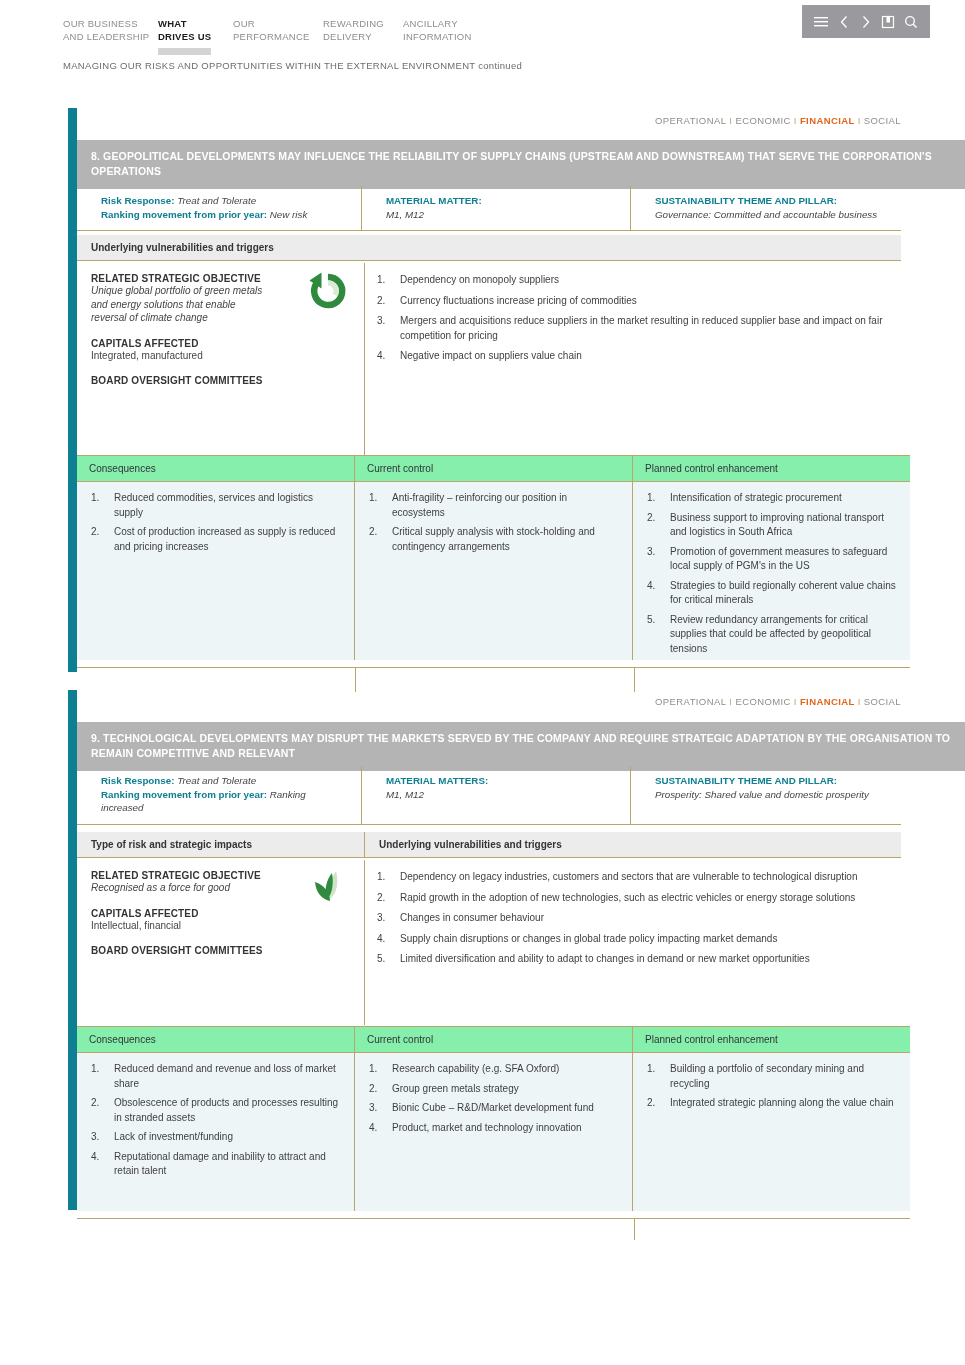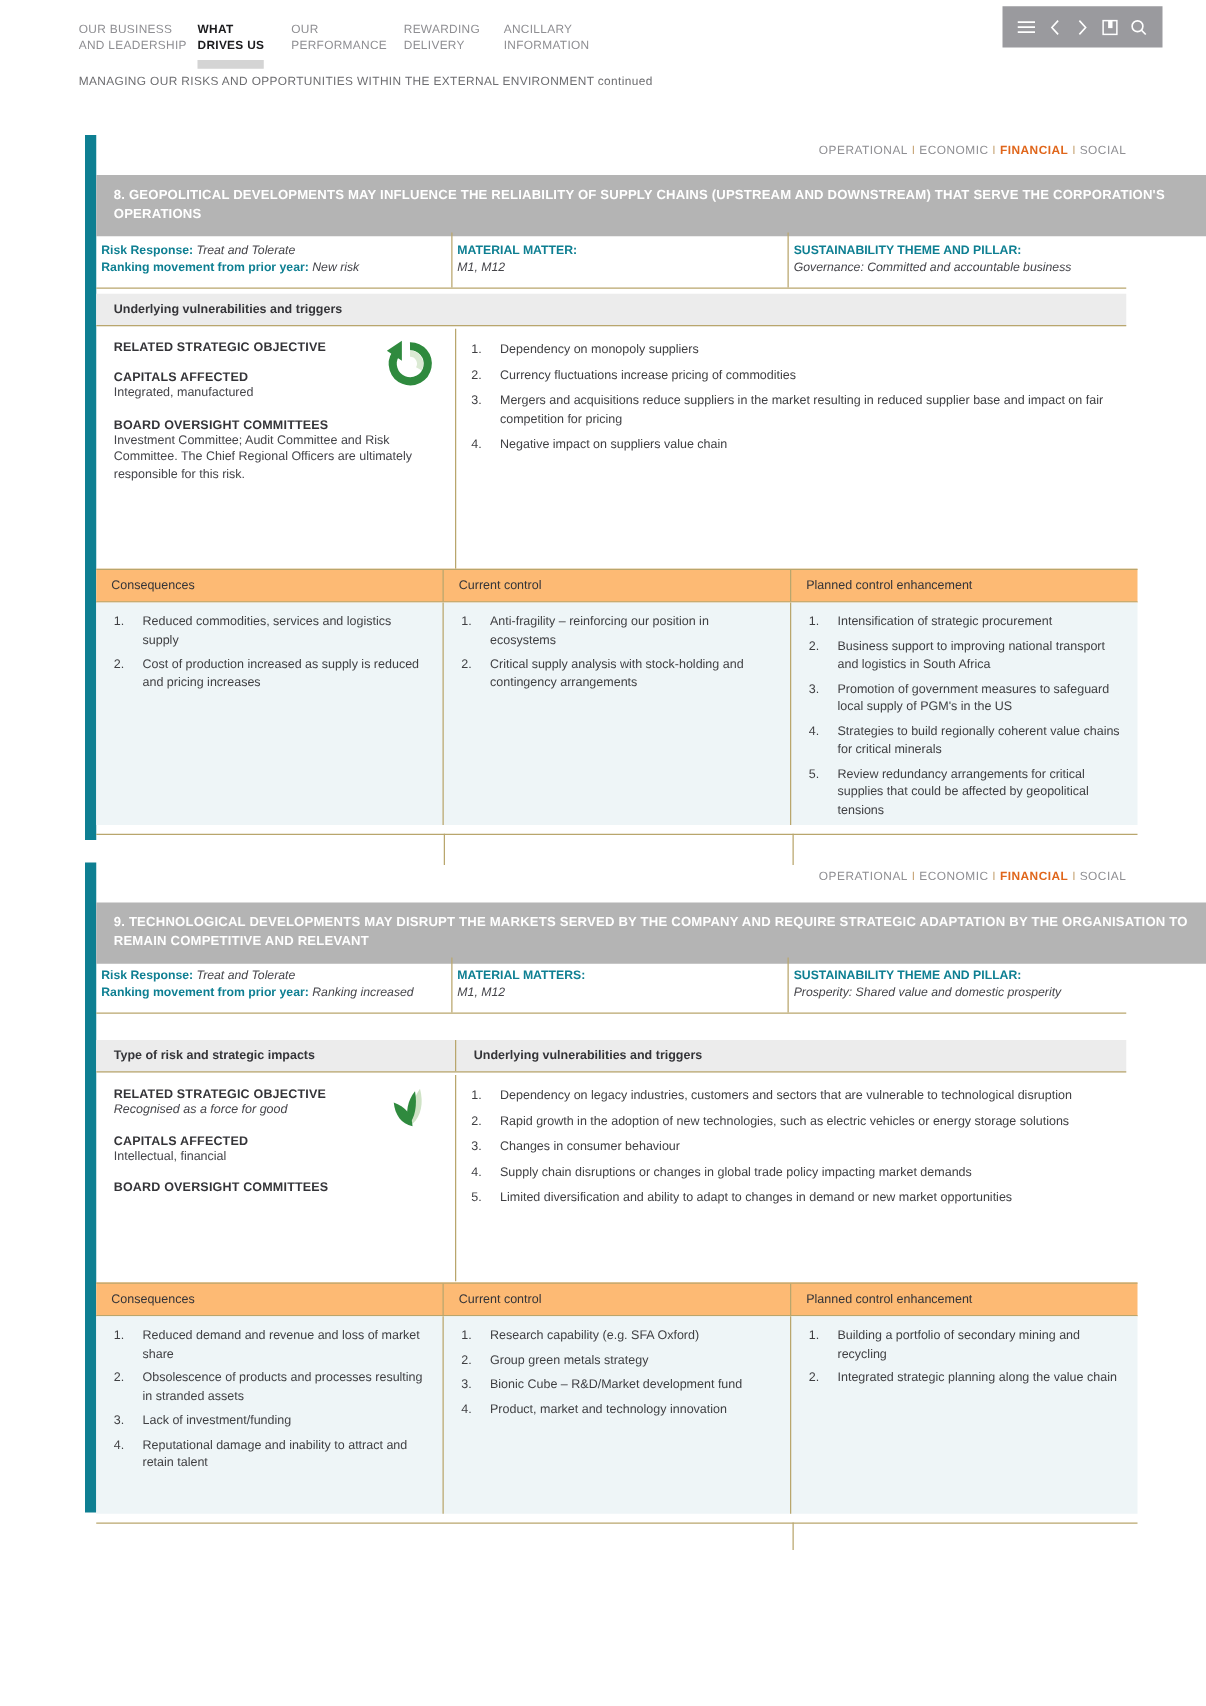"Risk Response: Treat and Tolerate" .metacol { padding: 8px 14px 9px 4px -> 8px 14px 9px 24px }
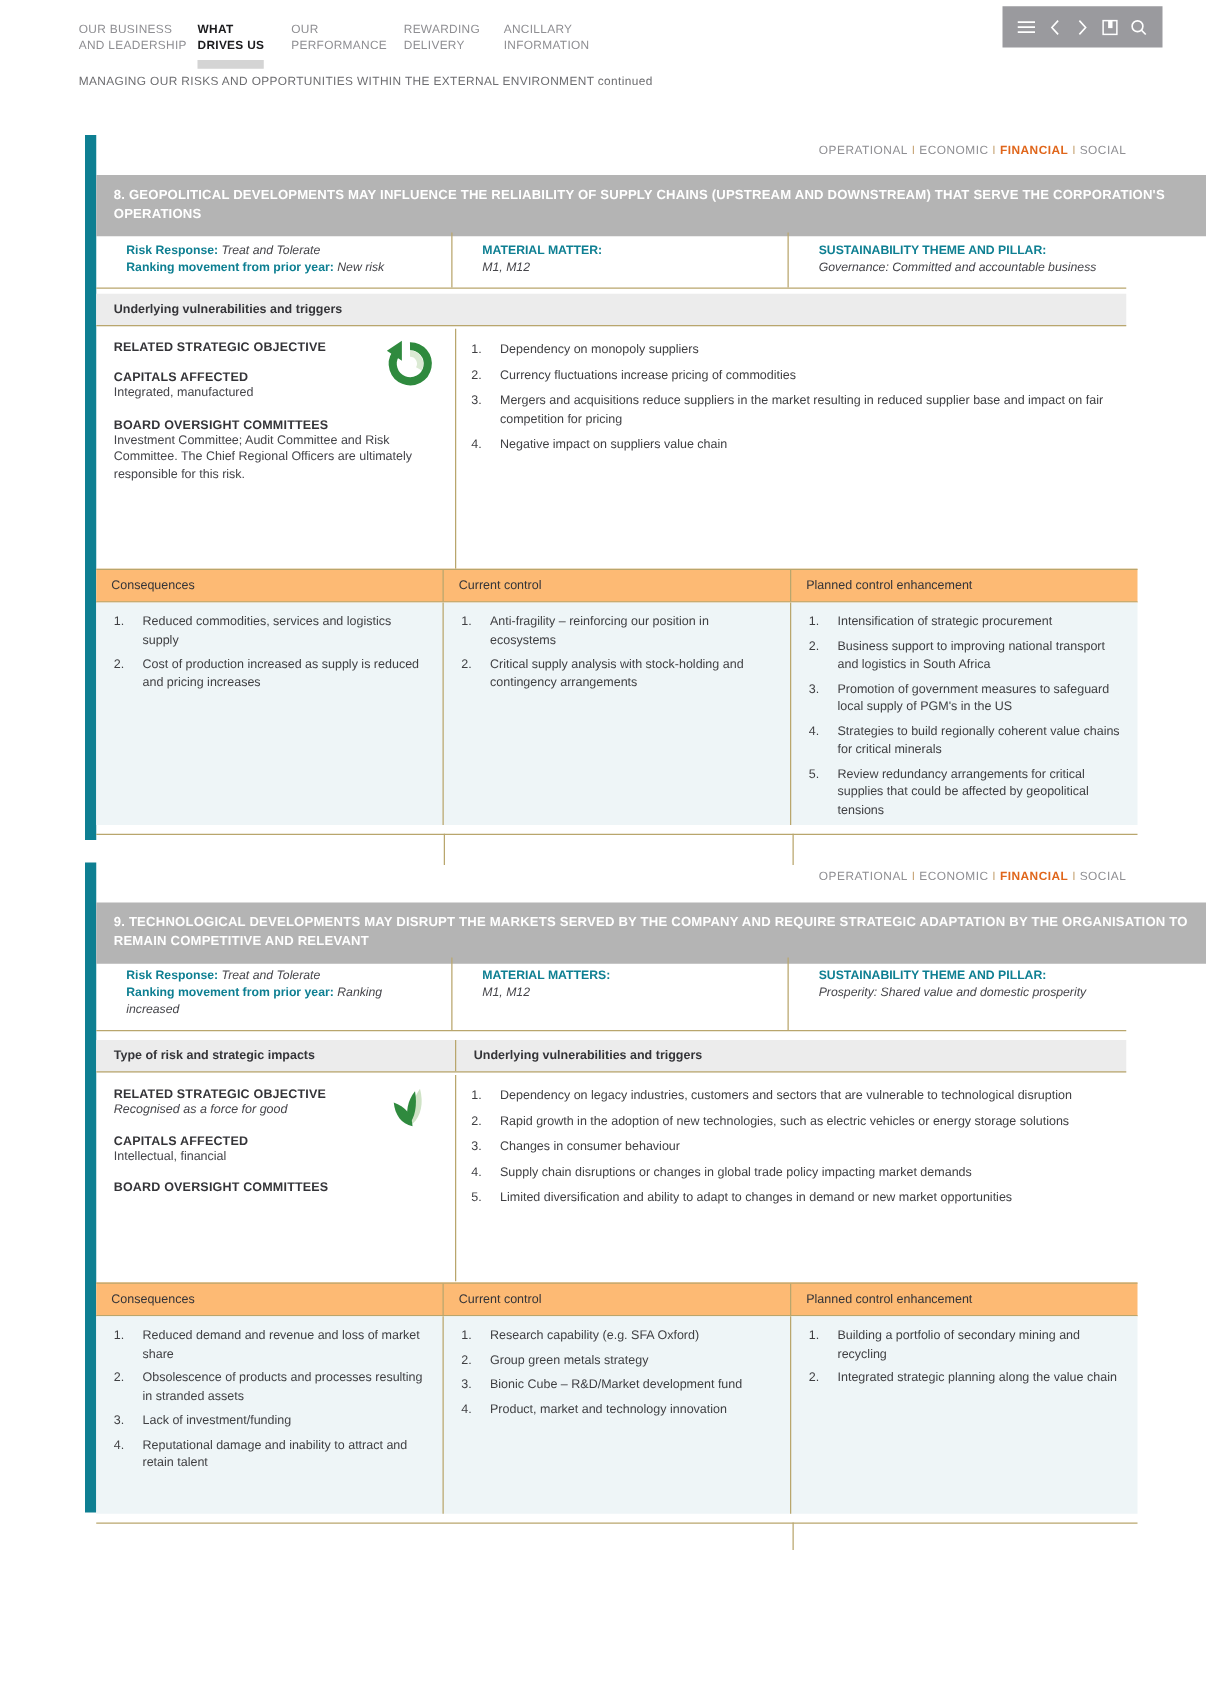"Unique global portfolio of green" div.sub { html: none -> <div>Unique global portfolio of green metals and energy solutions that enable reversal of climate change</div> }
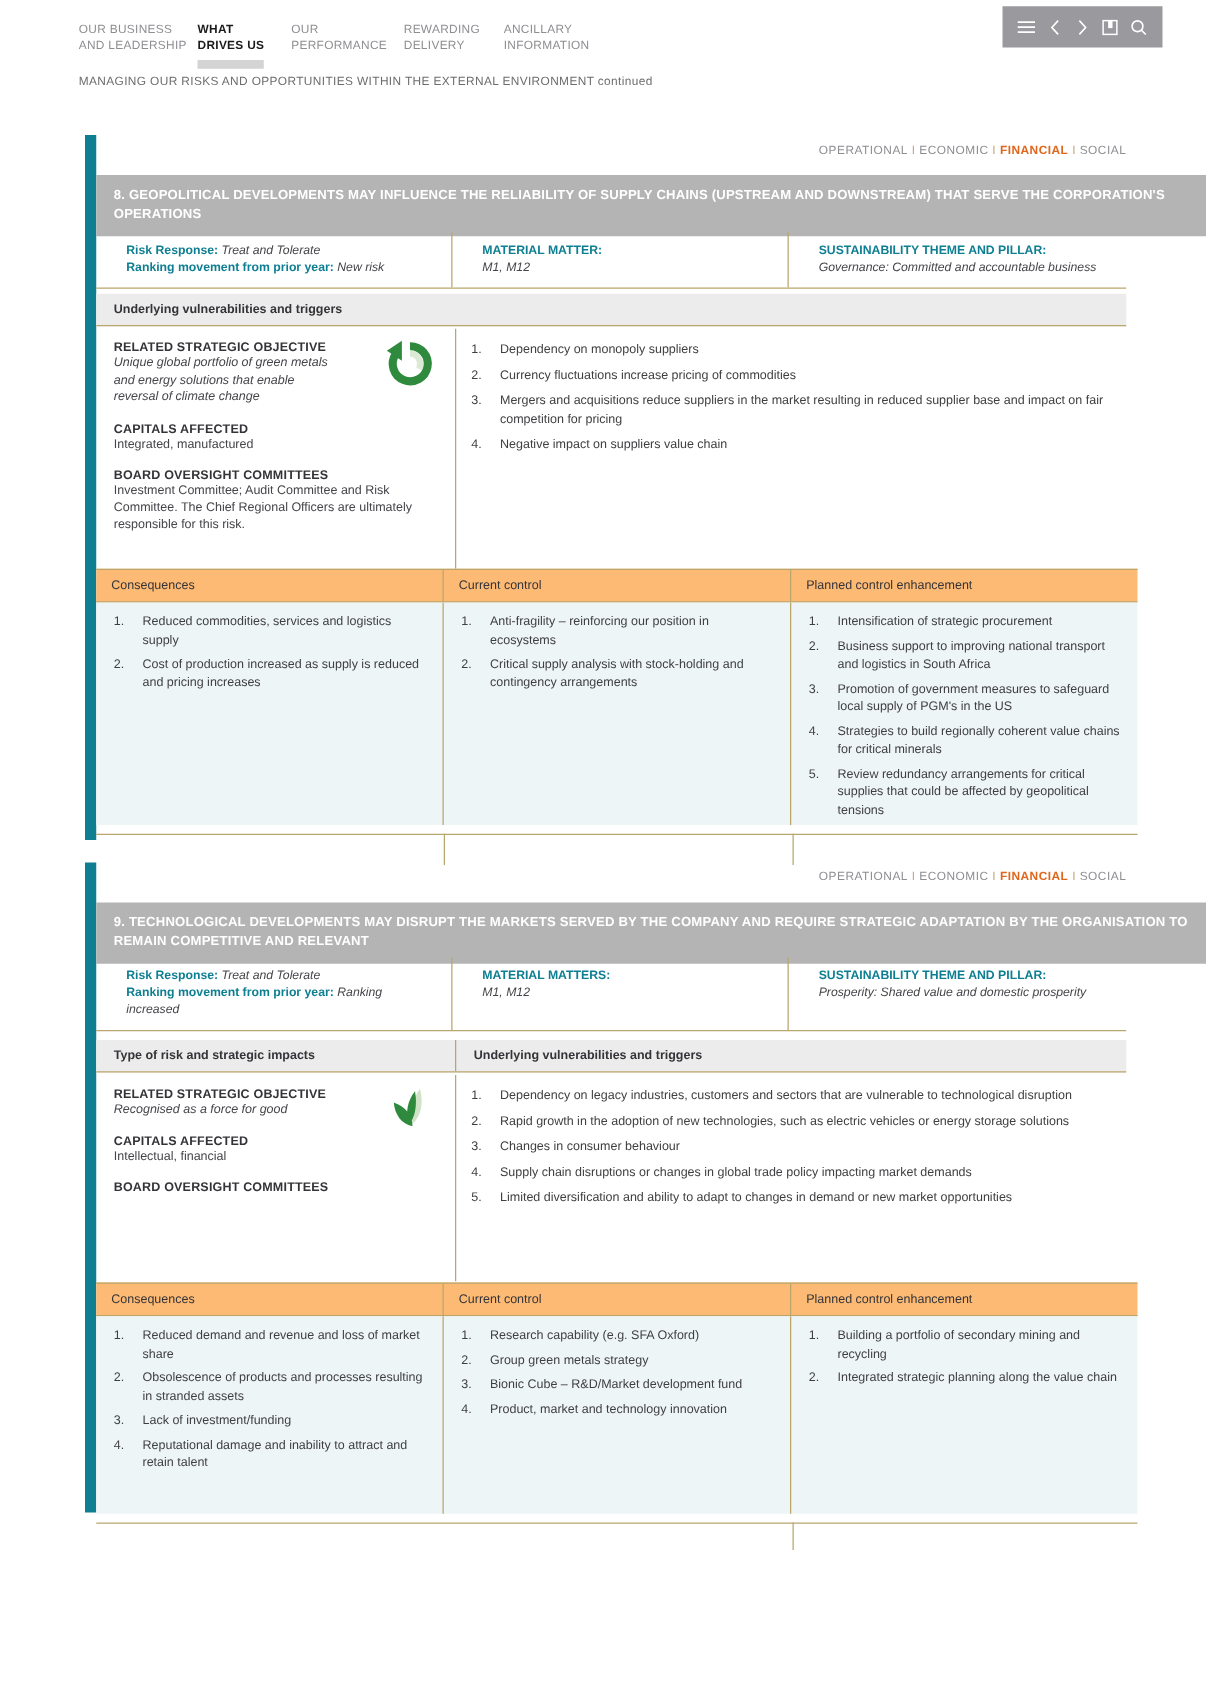"Investment Committee; Audit Committee" div.sub { html: <div>Investment Committee; Audit Committee and Risk Committee. The Chief Regional Officers are ultimately responsible for this risk.</div> -> none }
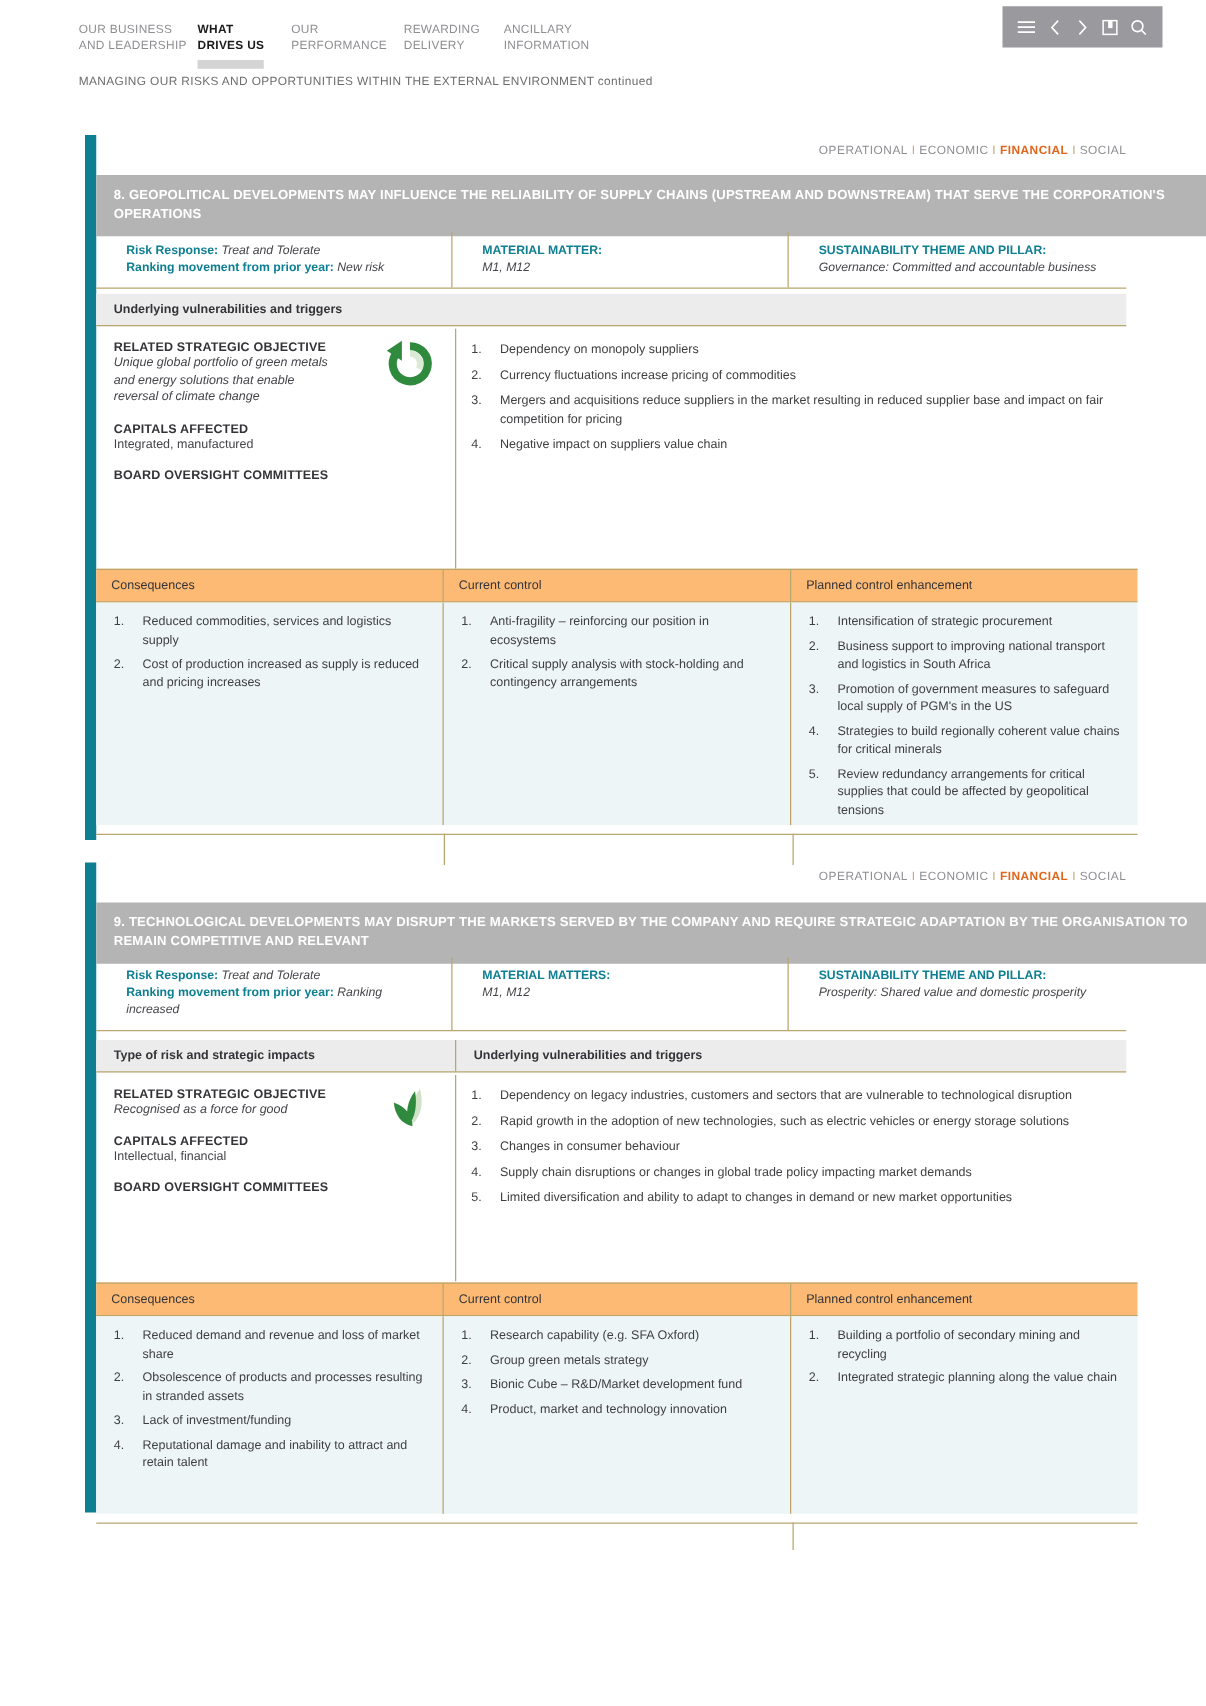"Consequences" .t3 .hdrow { background: #fdba74 -> #86efac }
